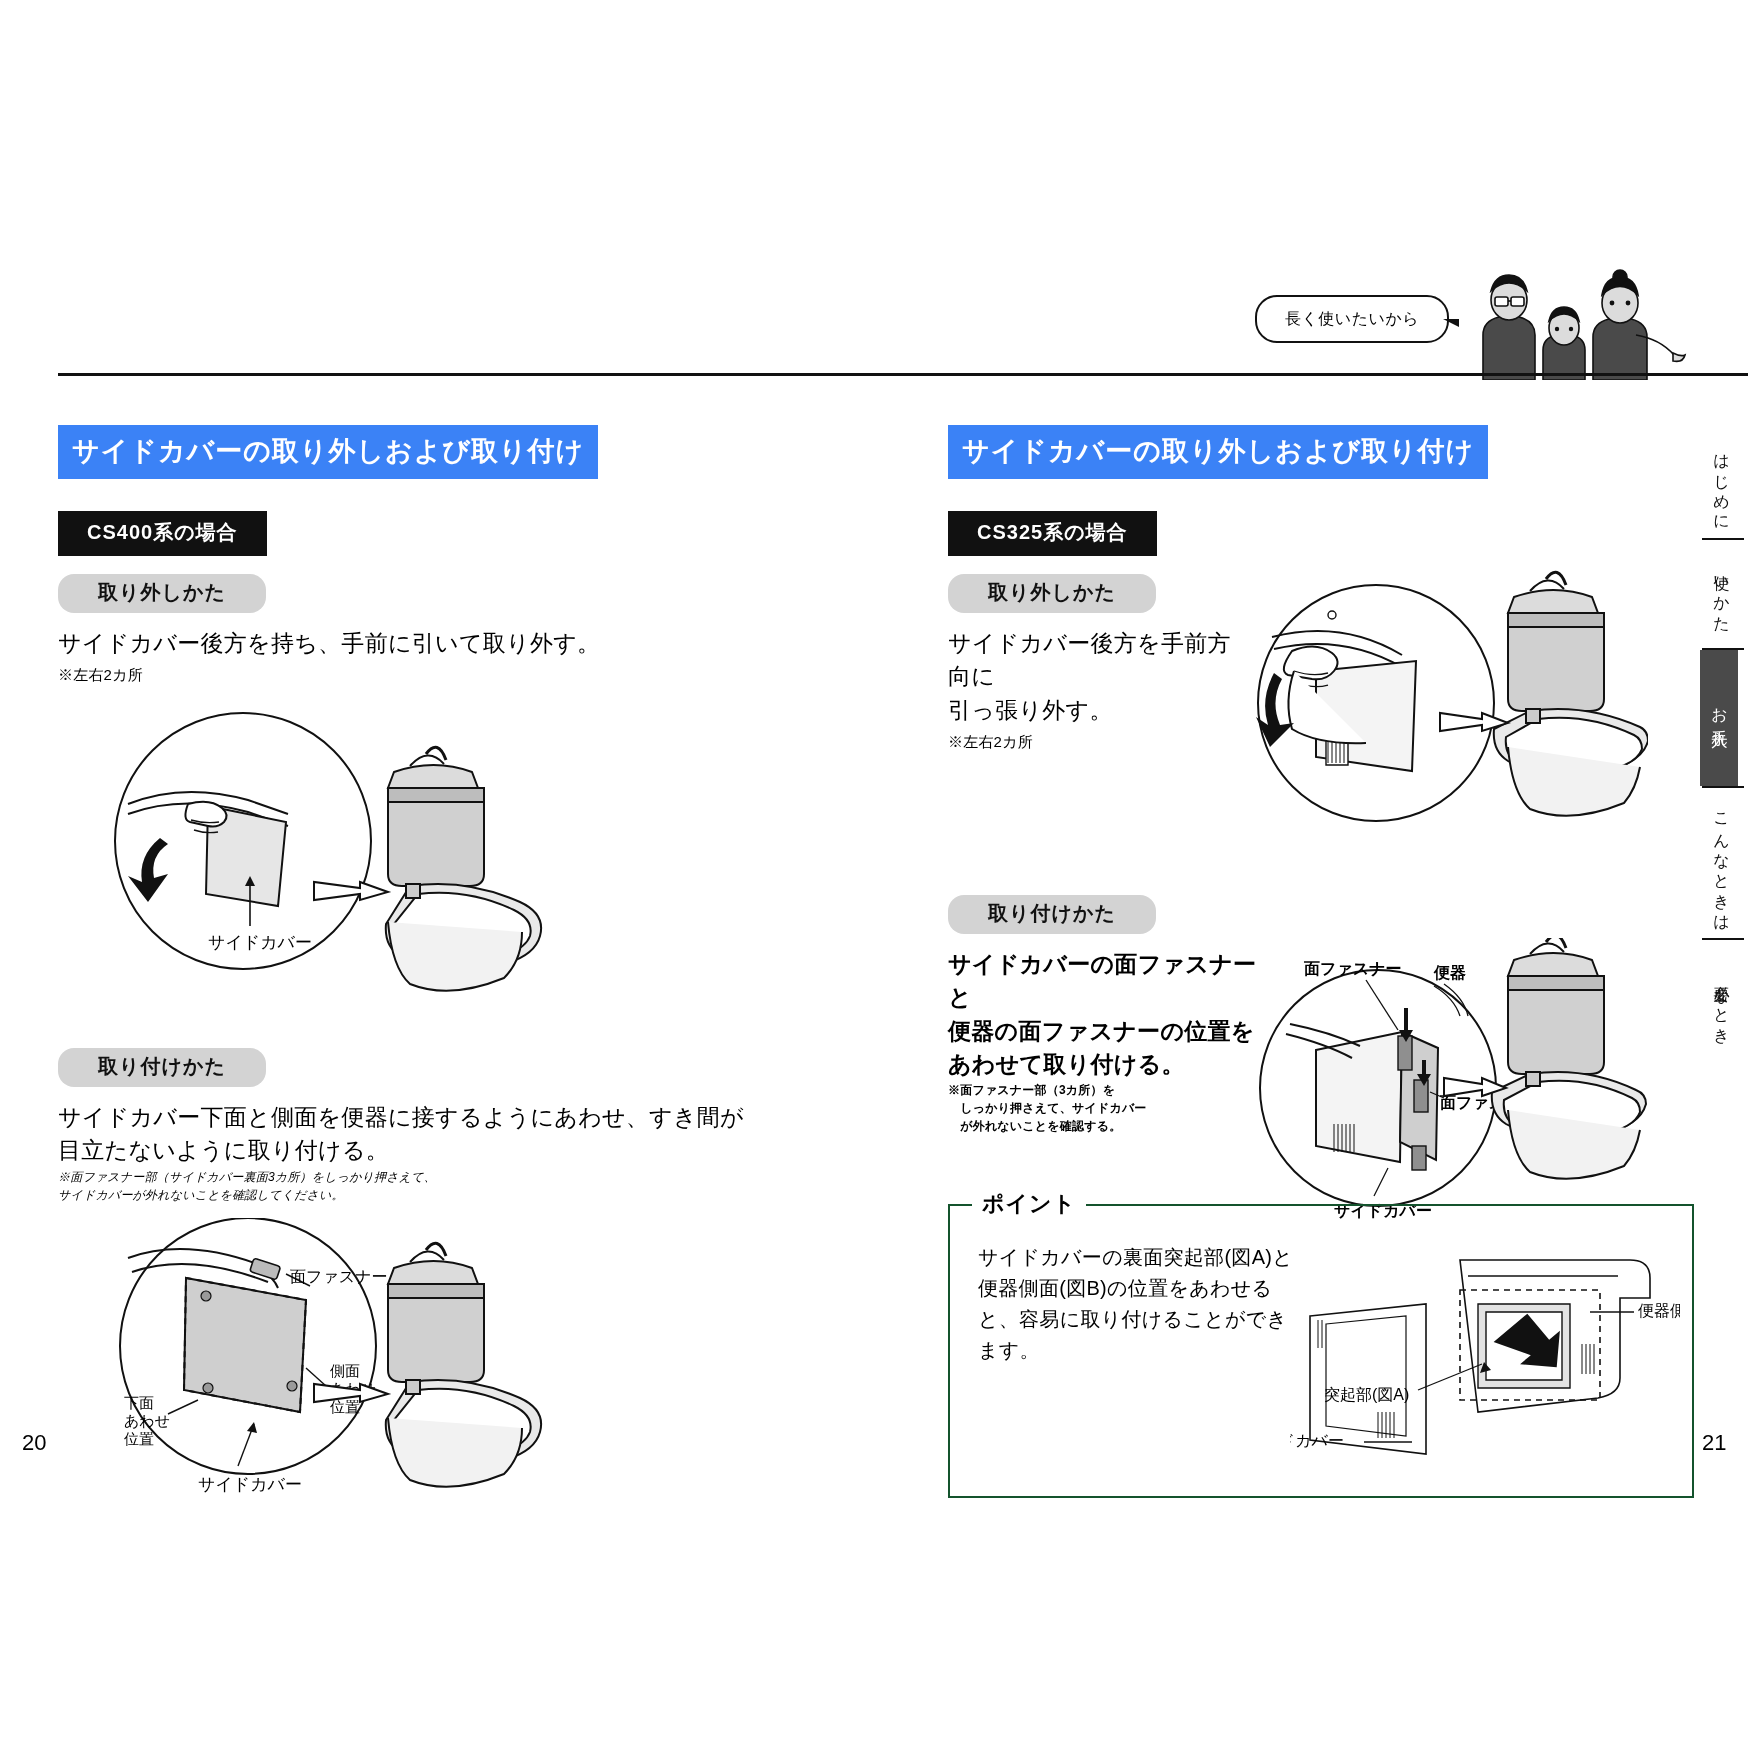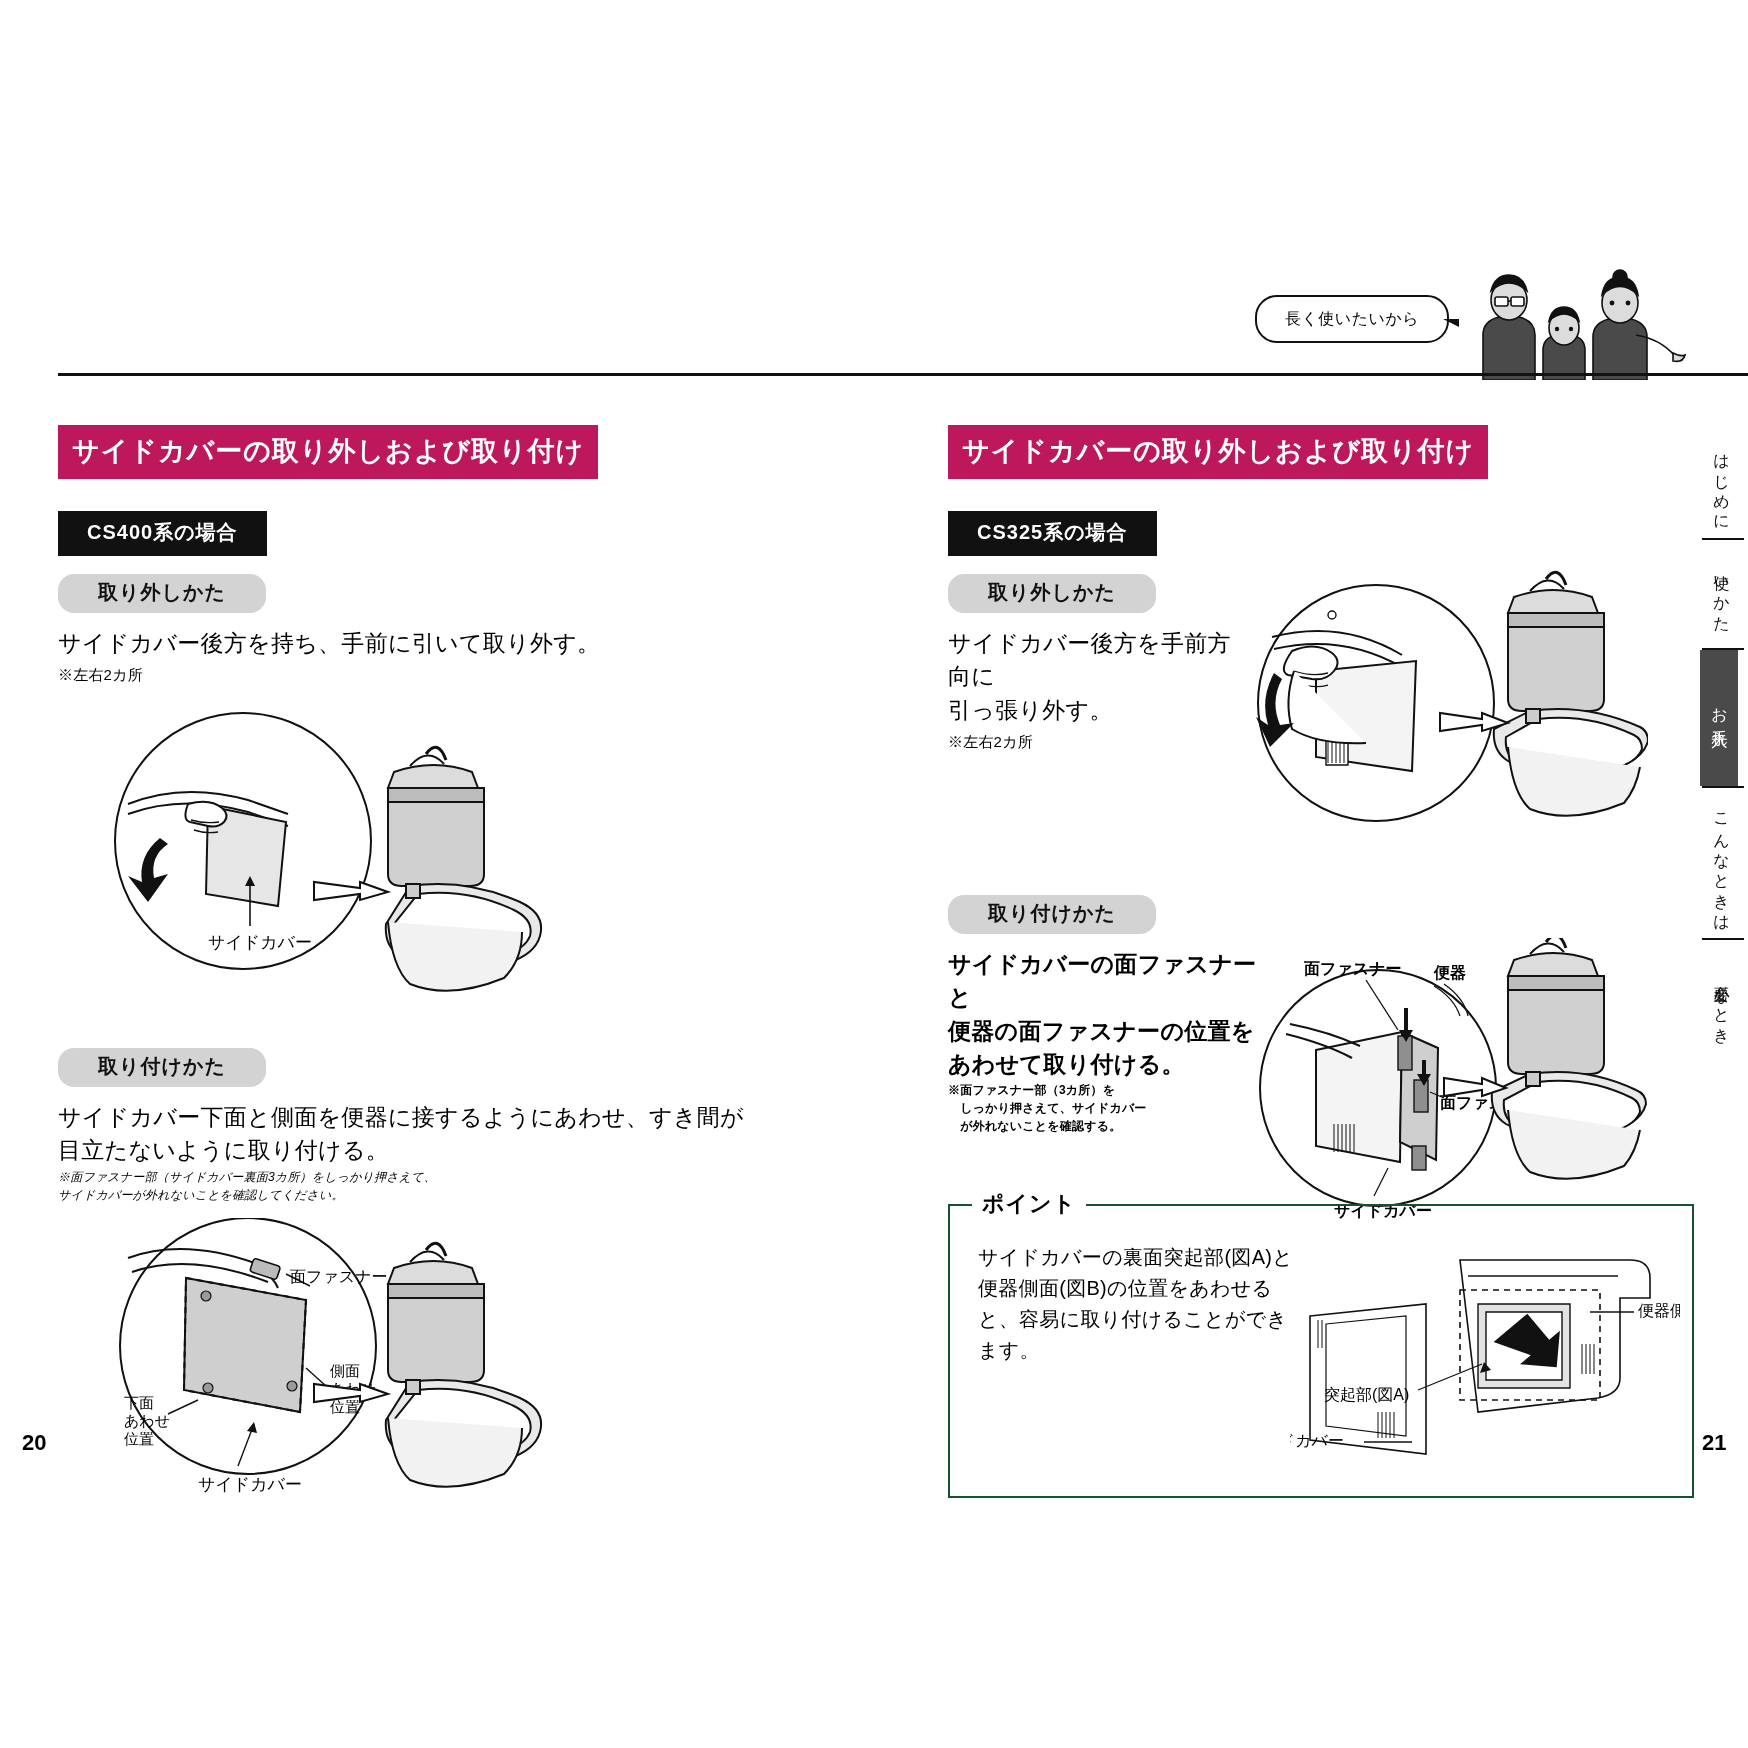"サイドカバーの取り外しおよび取り付け" .sec-title { background: #be185d -> #3b82f6 }
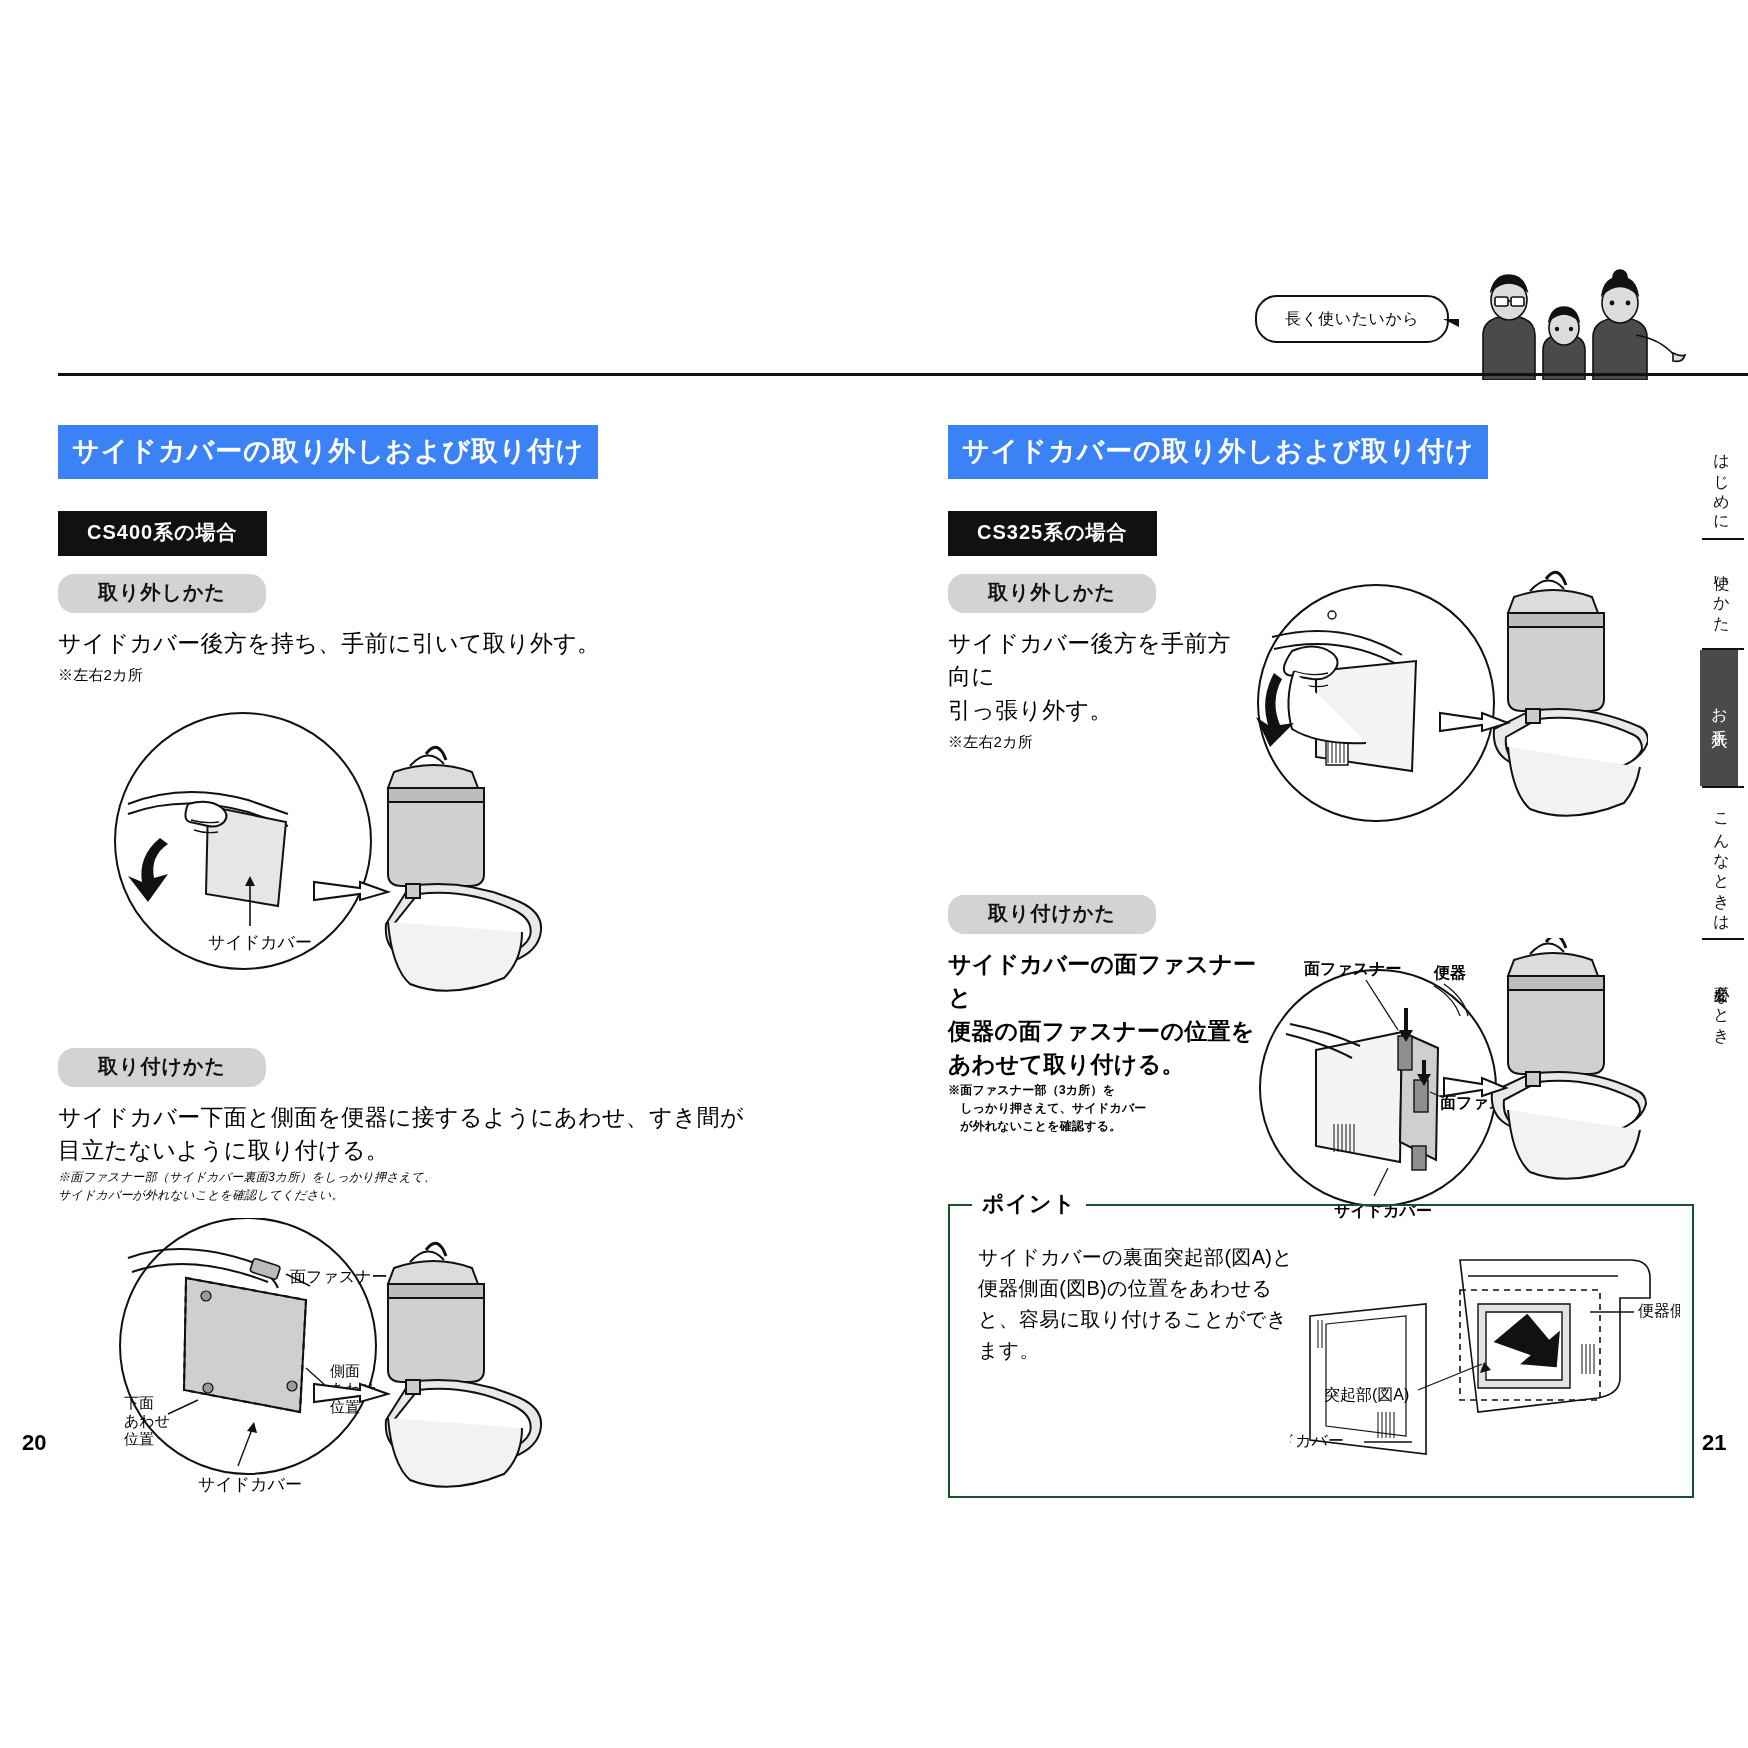"20" .pgnum { font-weight: bold -> normal }
